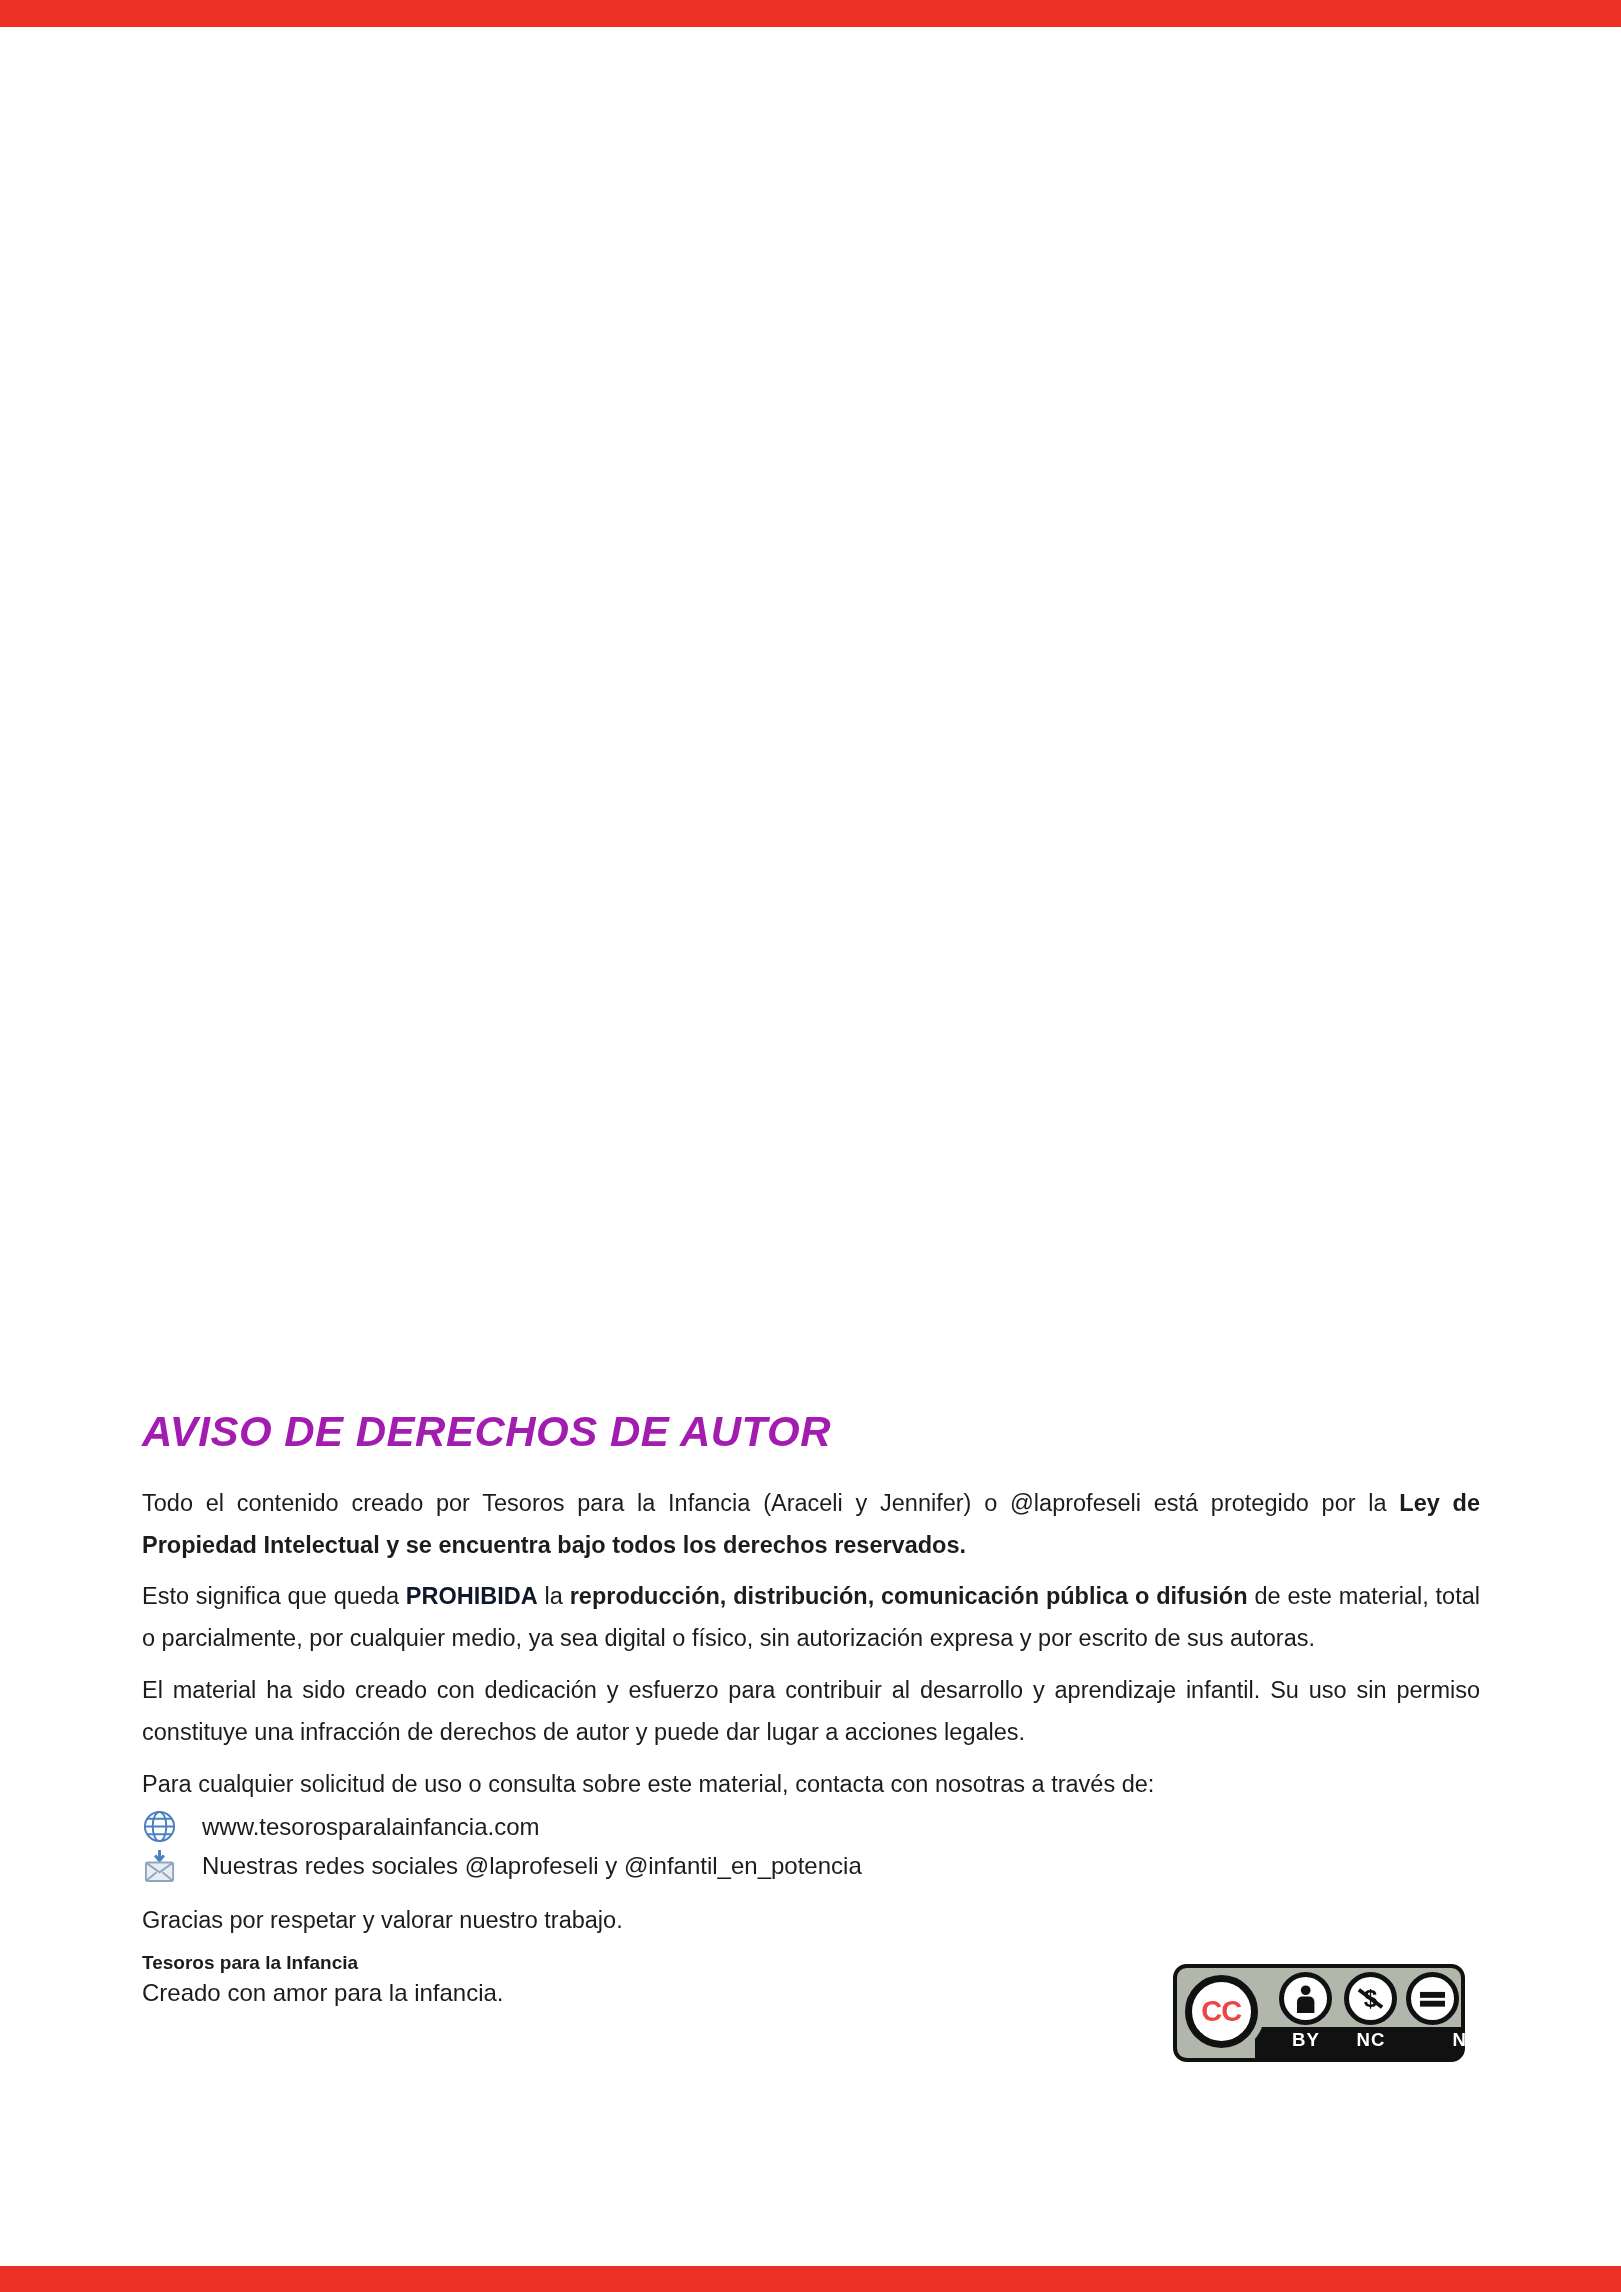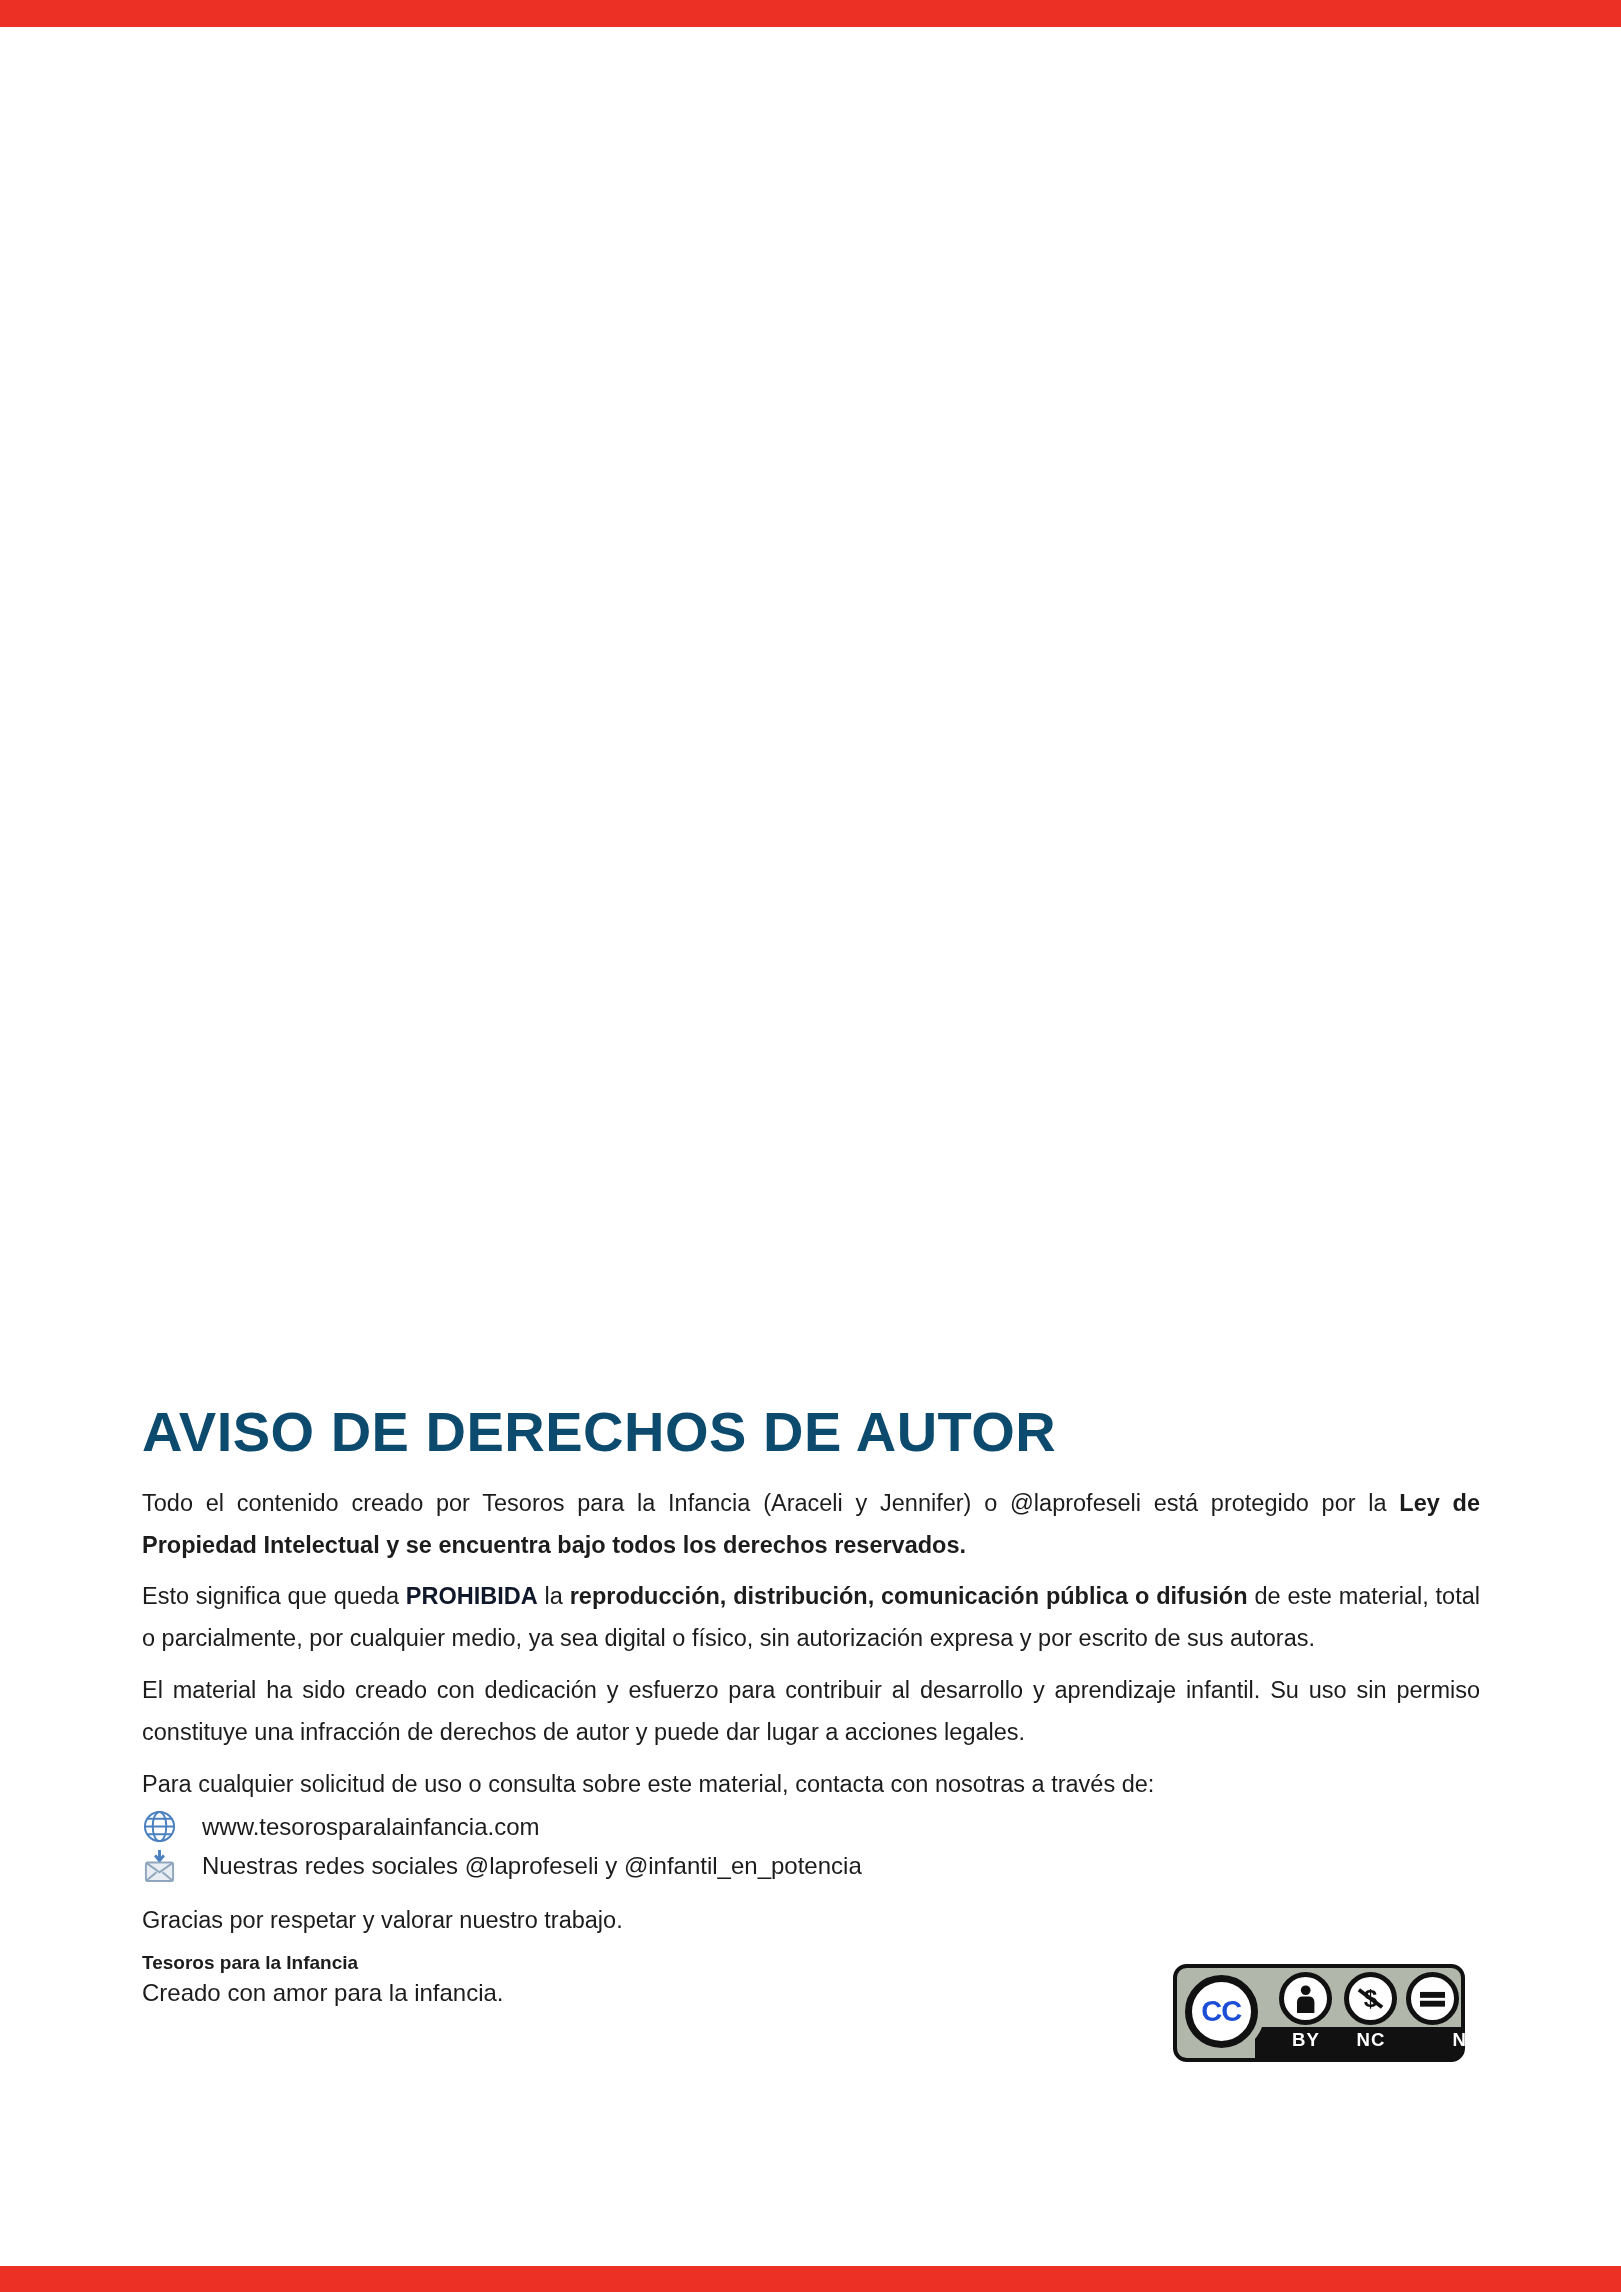"AVISO DE DERECHOS DE AUTOR" h1.title { color: #0c4a6e -> #a21caf; font-size: 56px -> 42px; font-style: none -> italic }
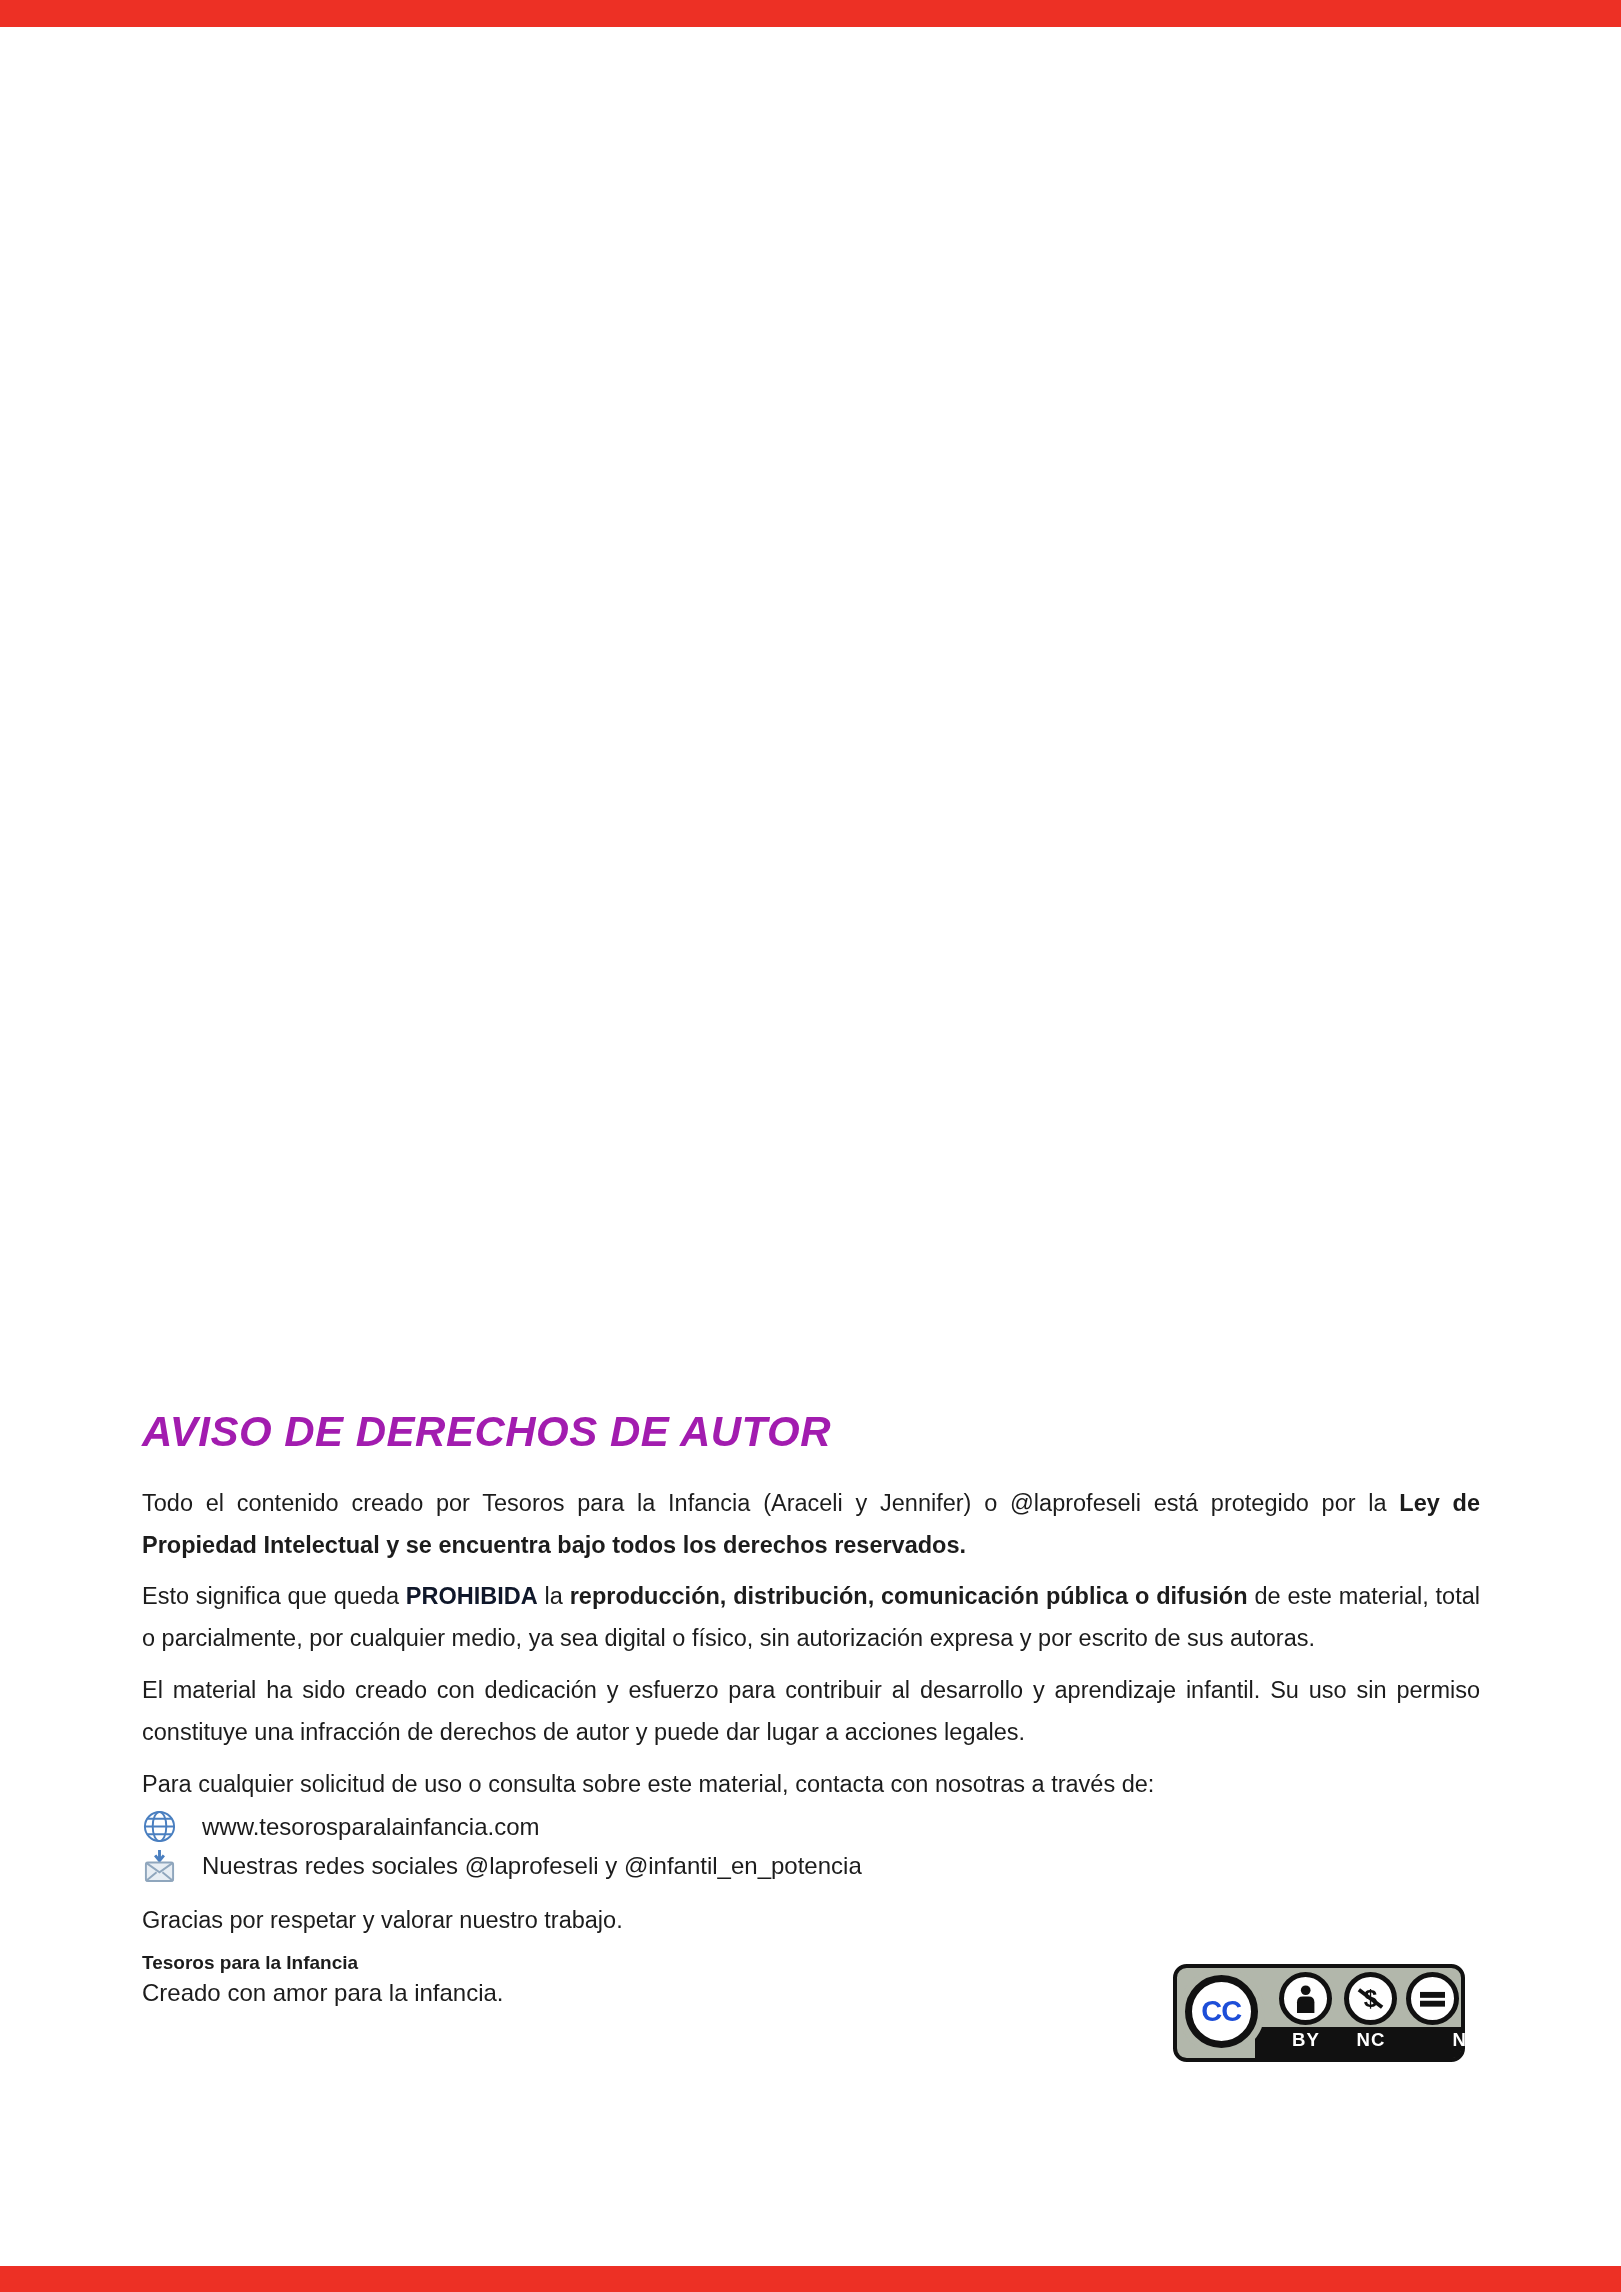"CC" .cc-circle { color: #1d4ed8 -> #ef4444 }
